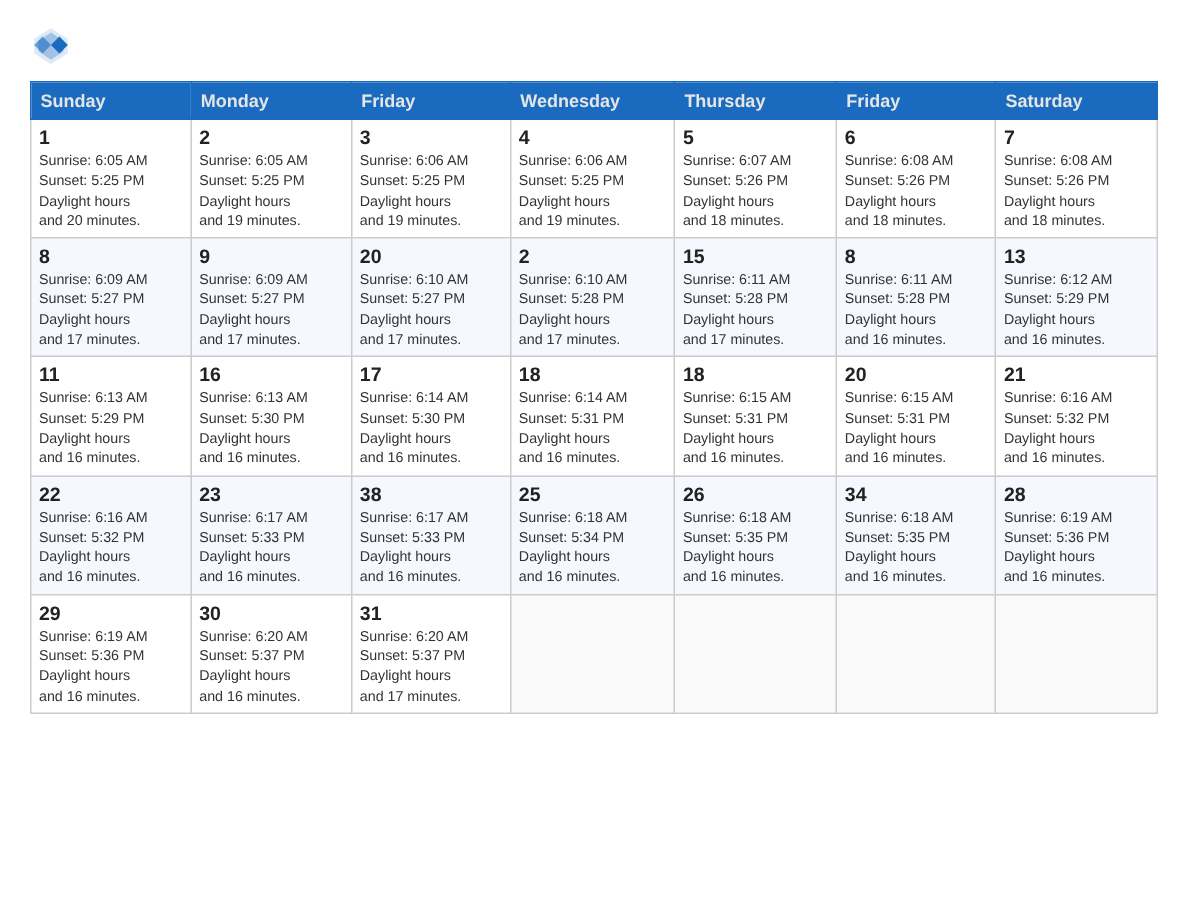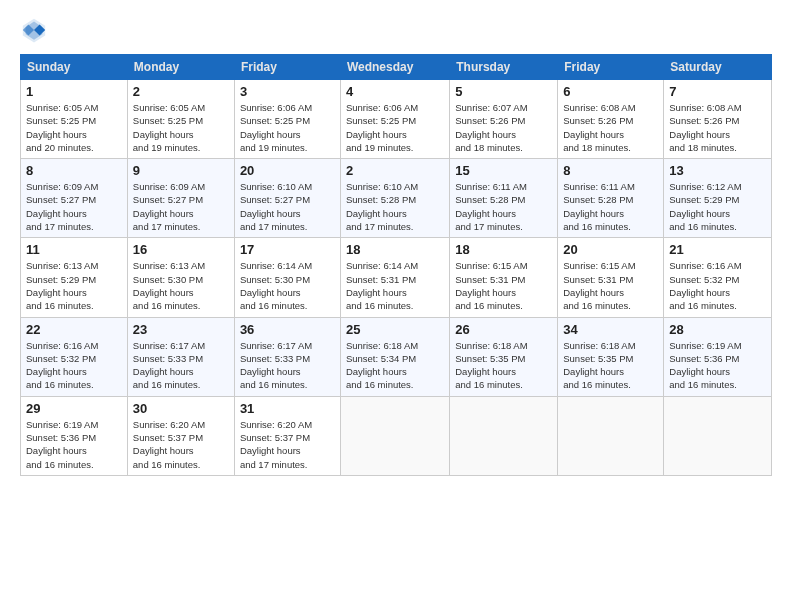"36" span.day-number { text: 36 -> 38 }
